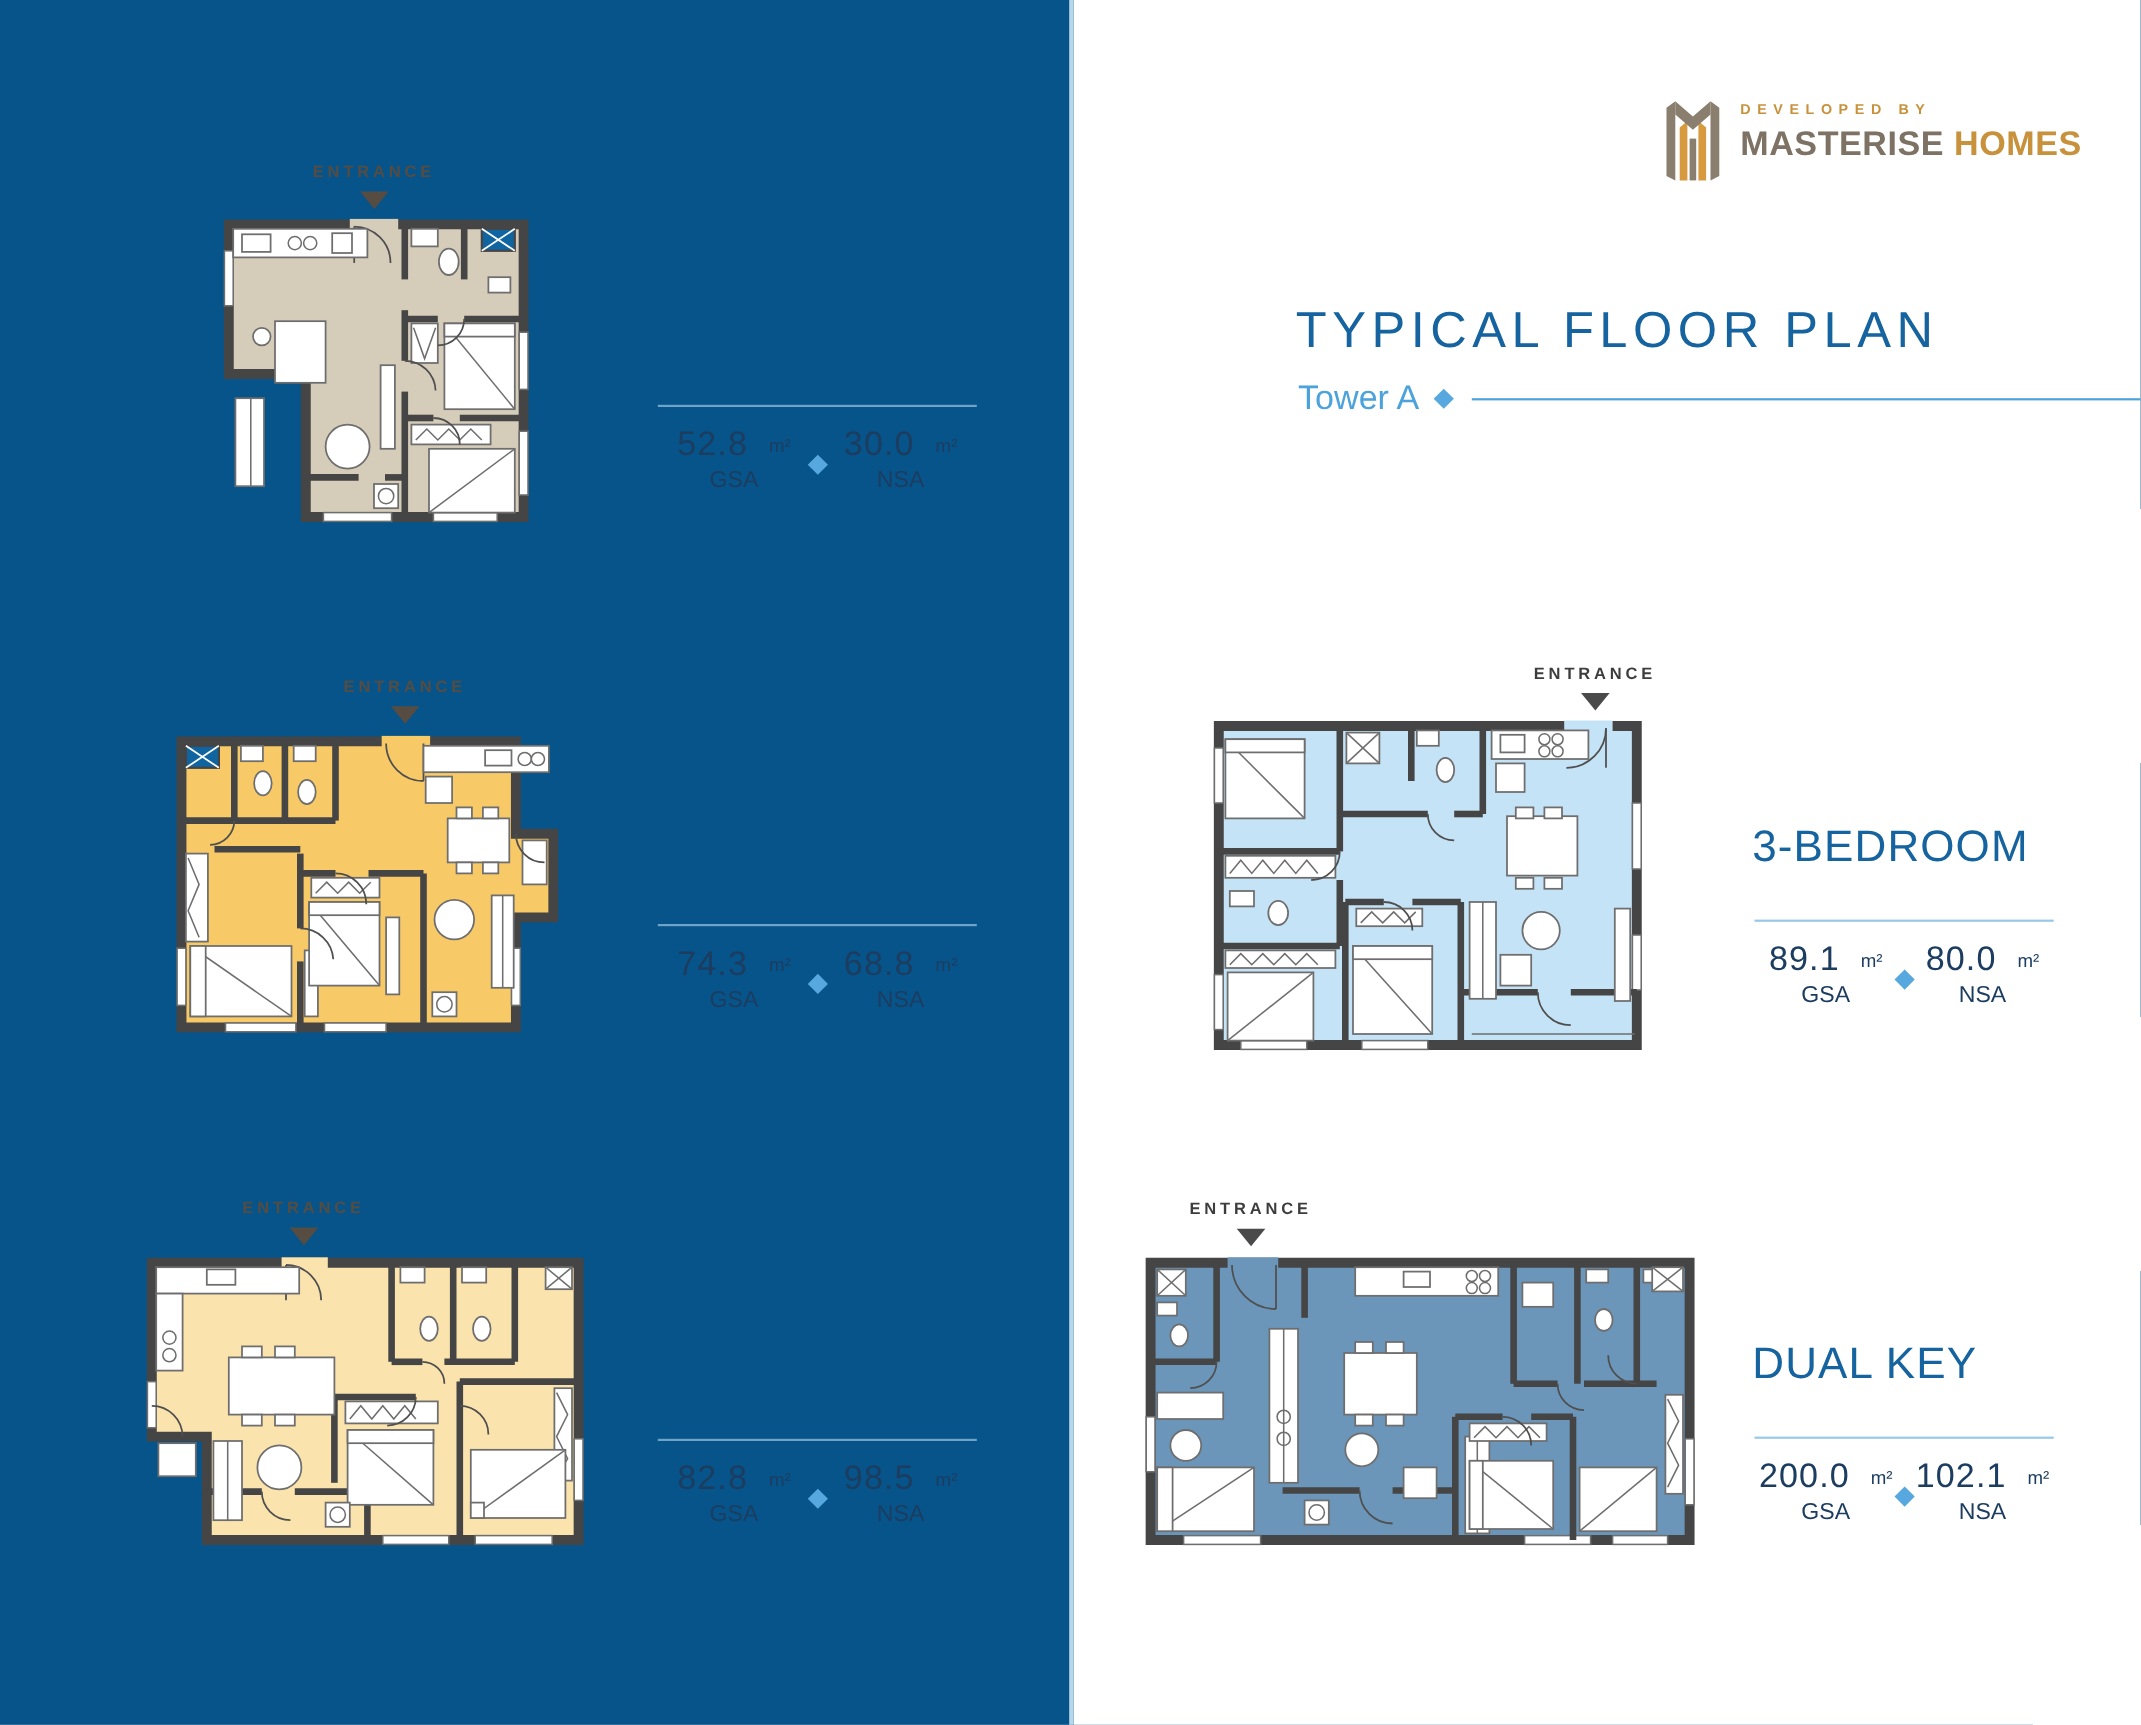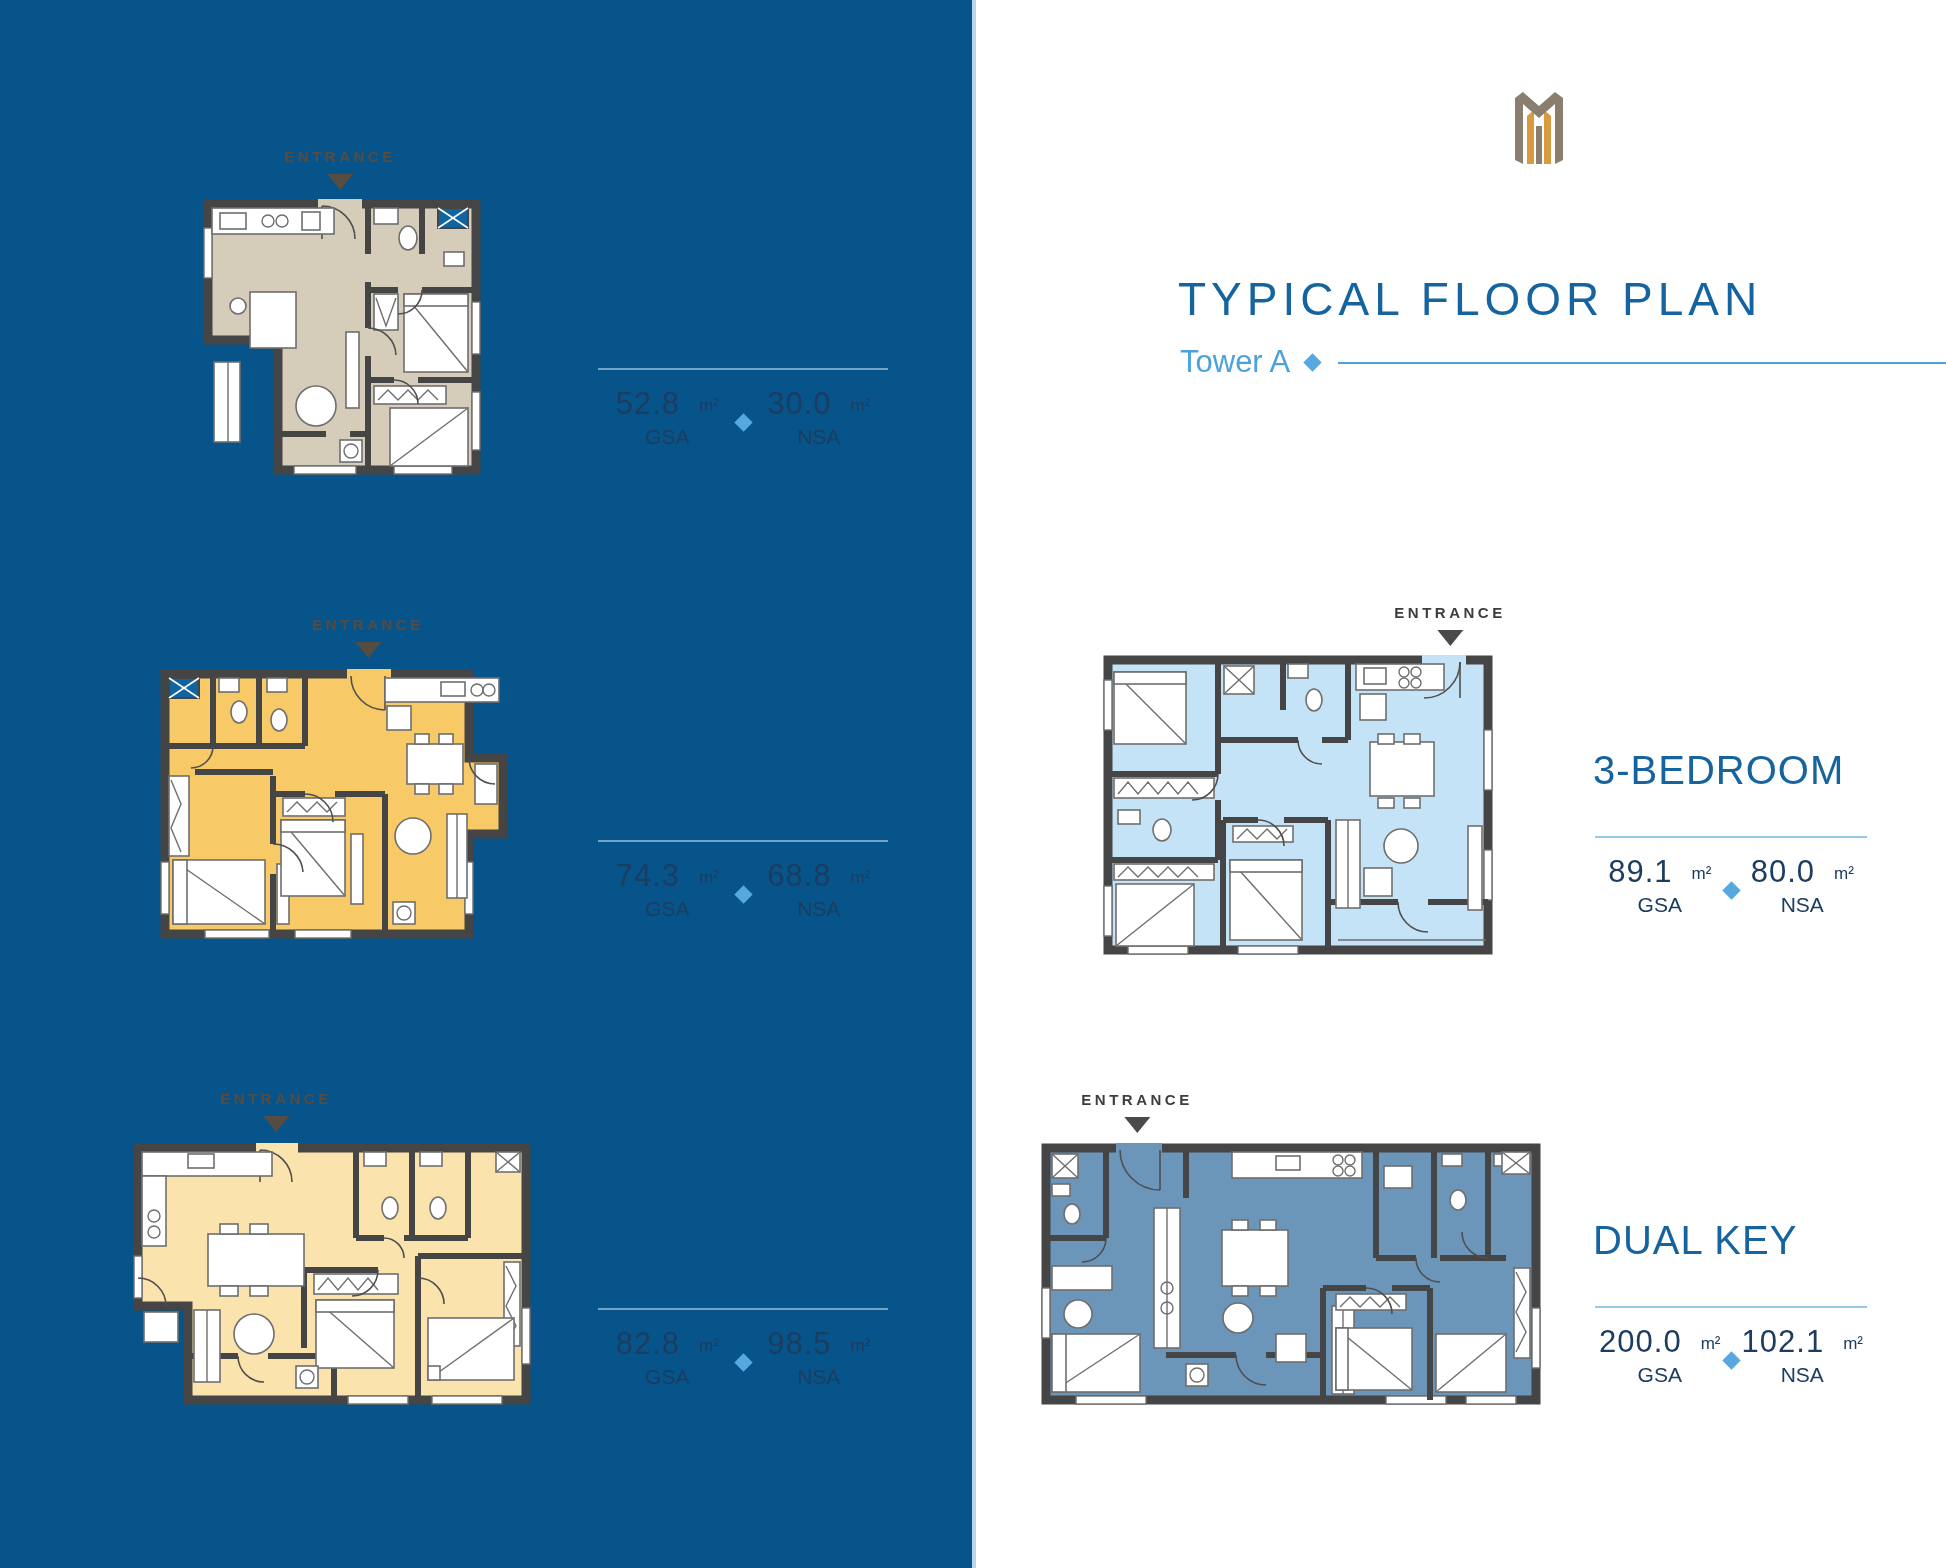"DEVELOPED BY" div.logo-textcol { html: none -> <div> <div>DEVELOPED BY</div> <div> <span>MASTERISE</span><span>HOMES</span> </div> </div> }
